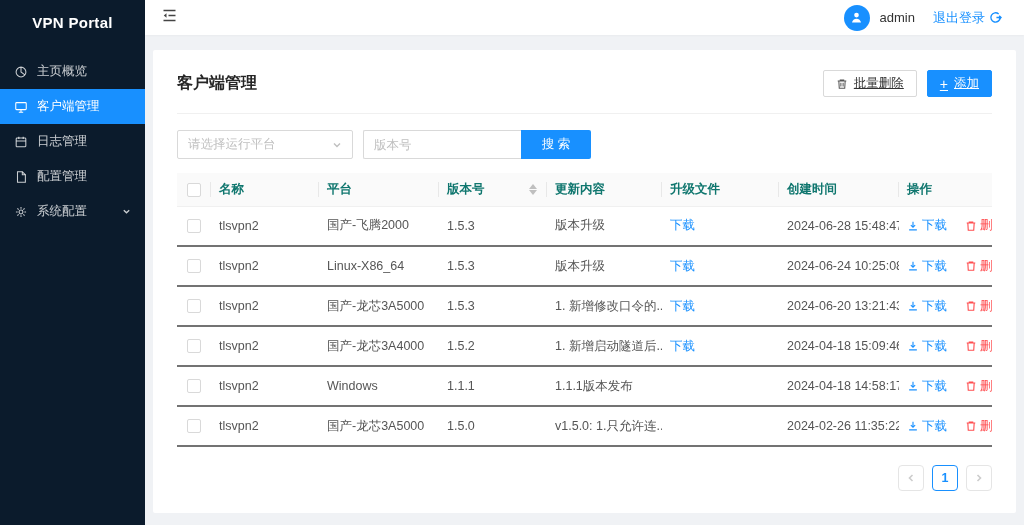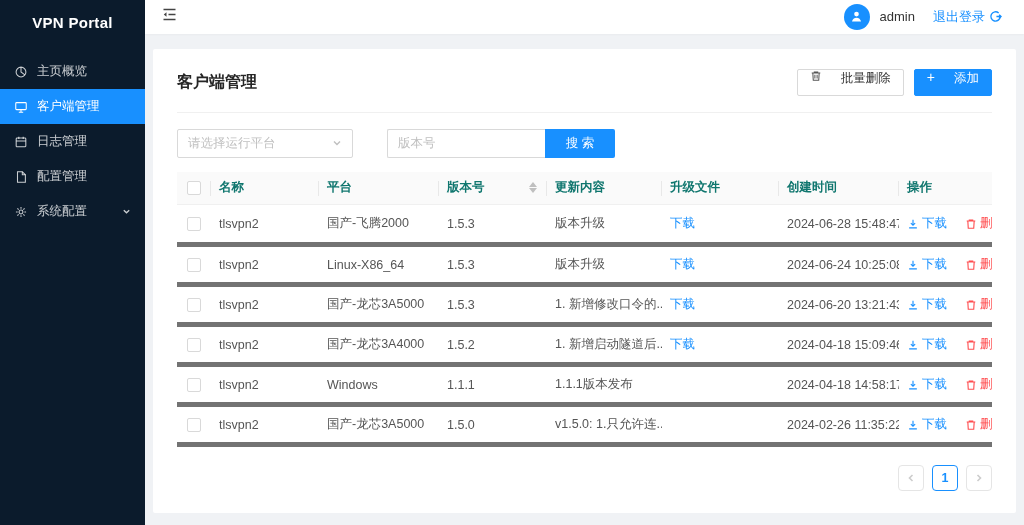"批量删除" .btn { align-items: none -> center; gap: 19px -> 6px; text-decoration: none -> underline }
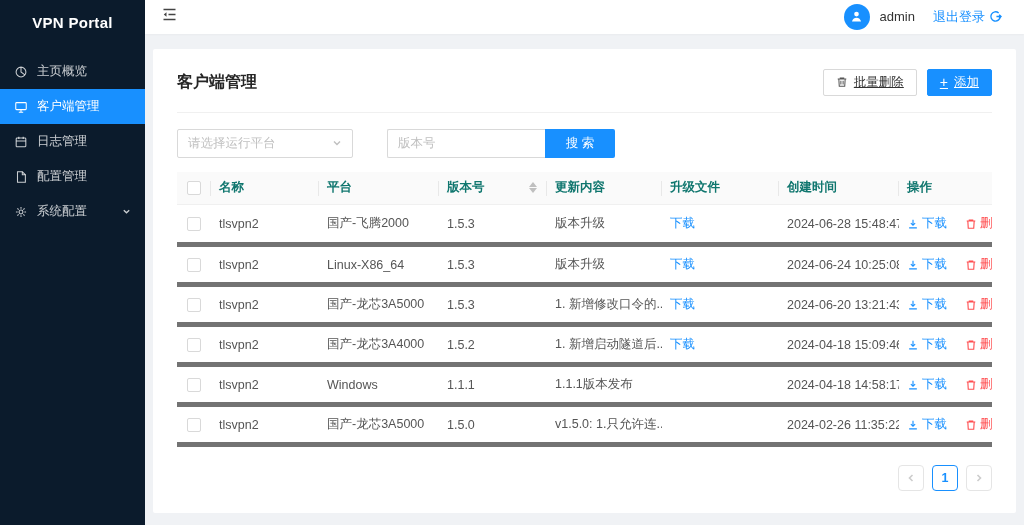"请选择运行平台" .filter-row { gap: 24px -> none }
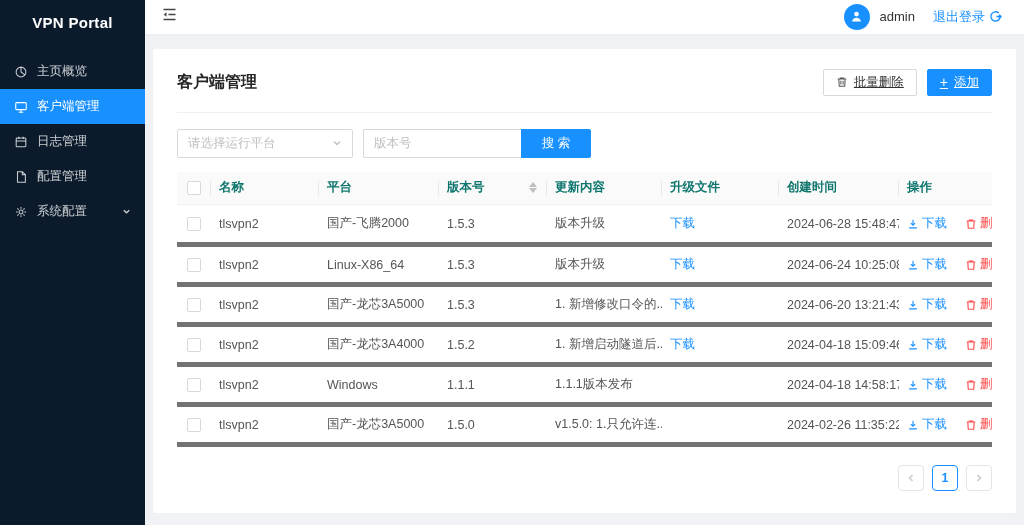"tlsvpn2" tbody td { border-bottom: 5px solid #737373 -> 2px solid #737373 }
